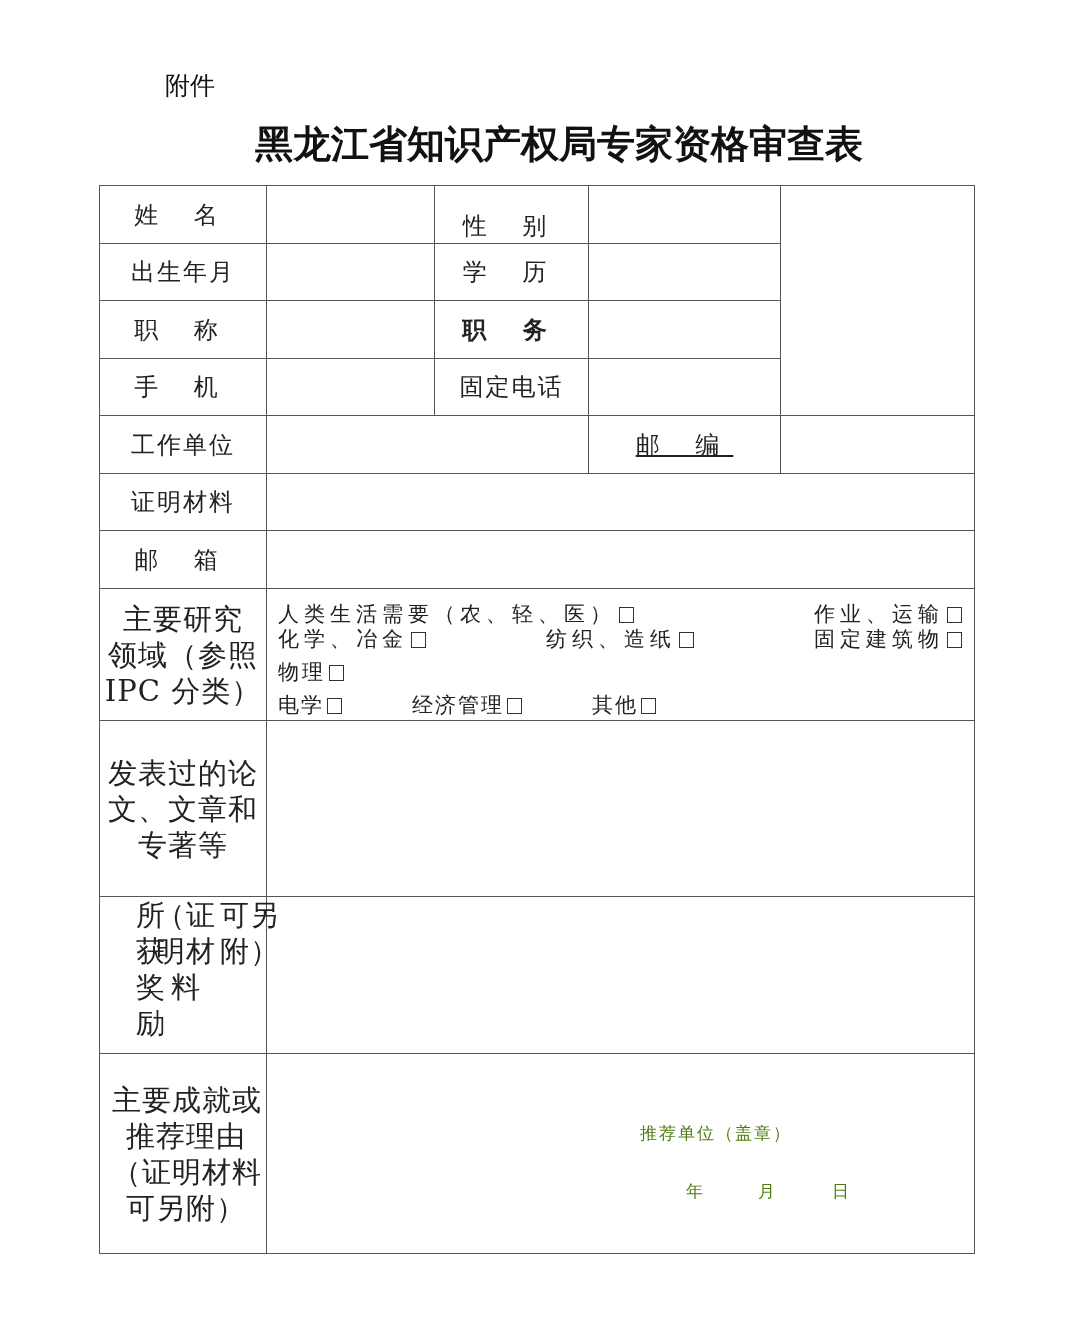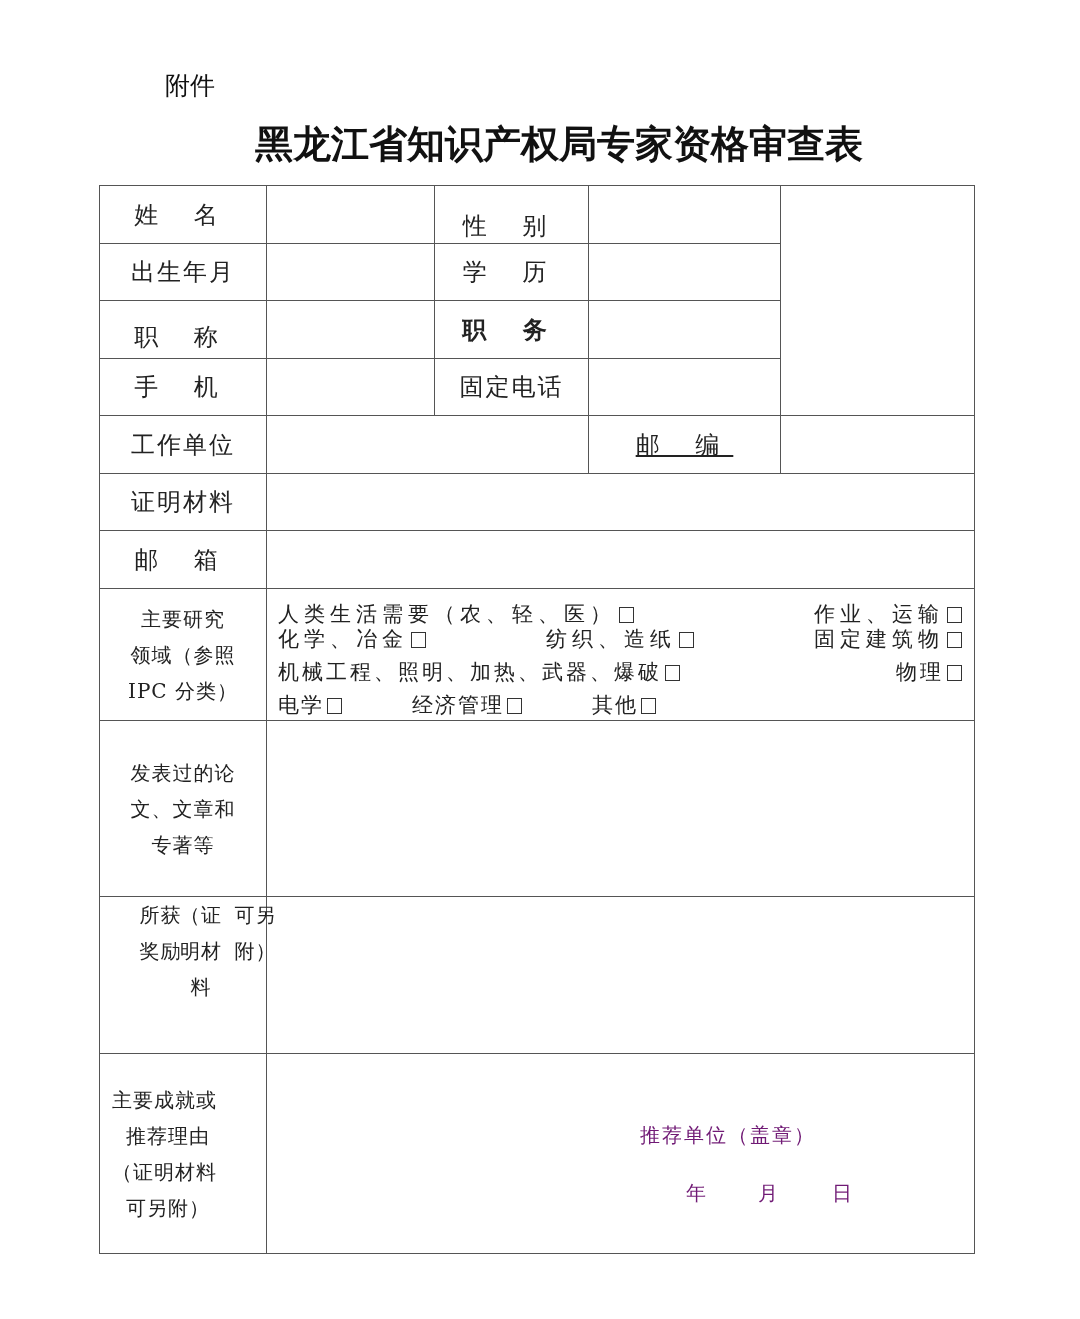"职 称" div.cell { top: 308px -> 301px }
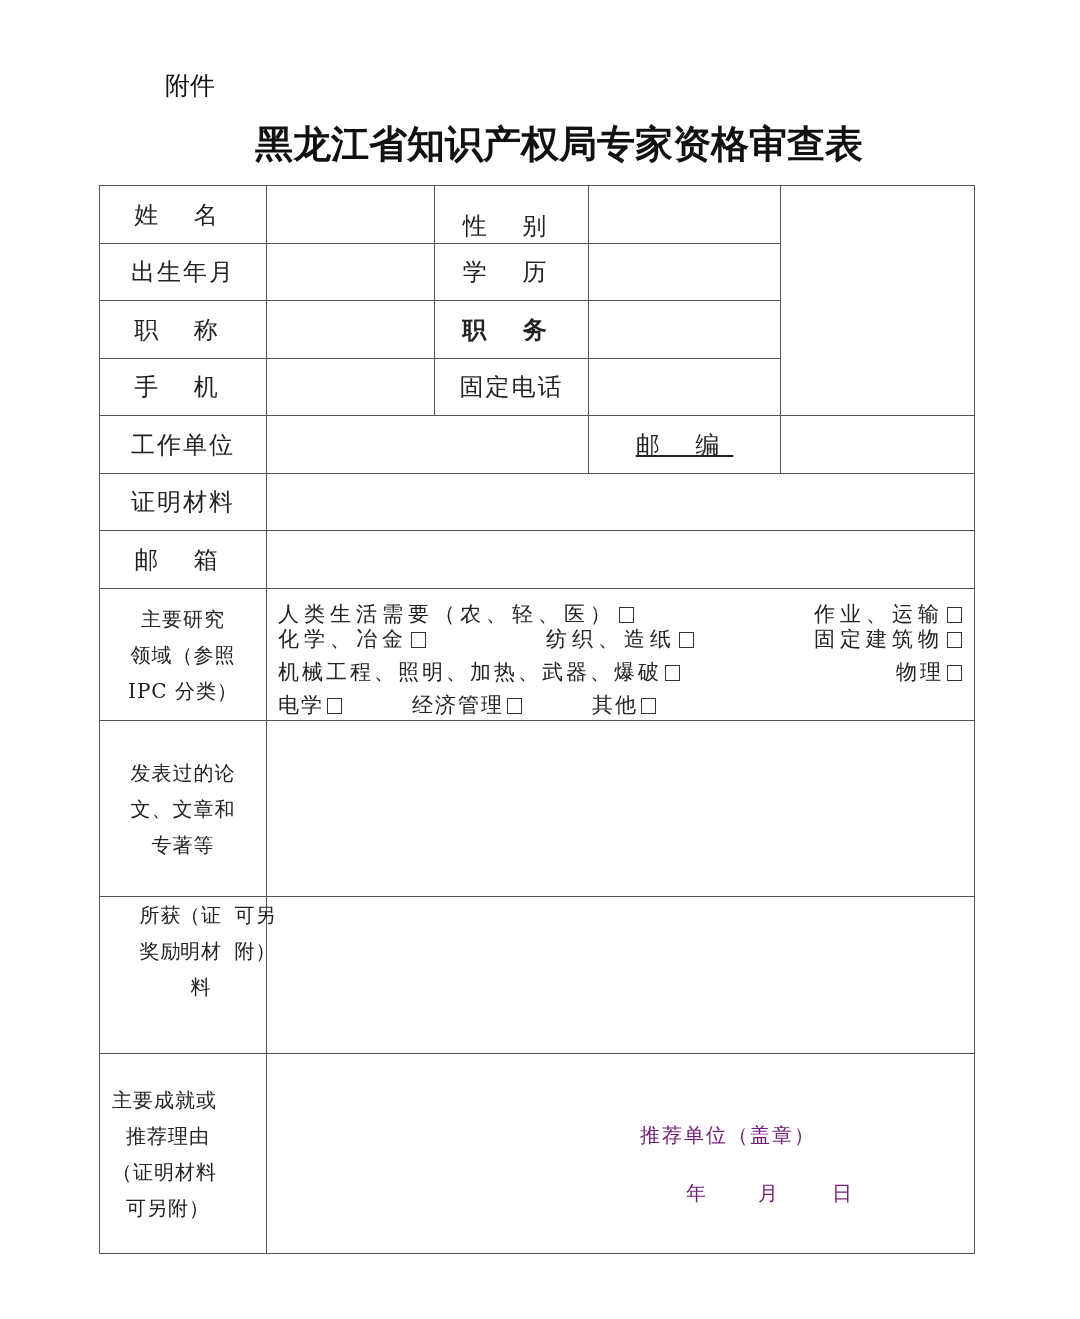"主要研究" .multi { font-size: 20px -> 29px }
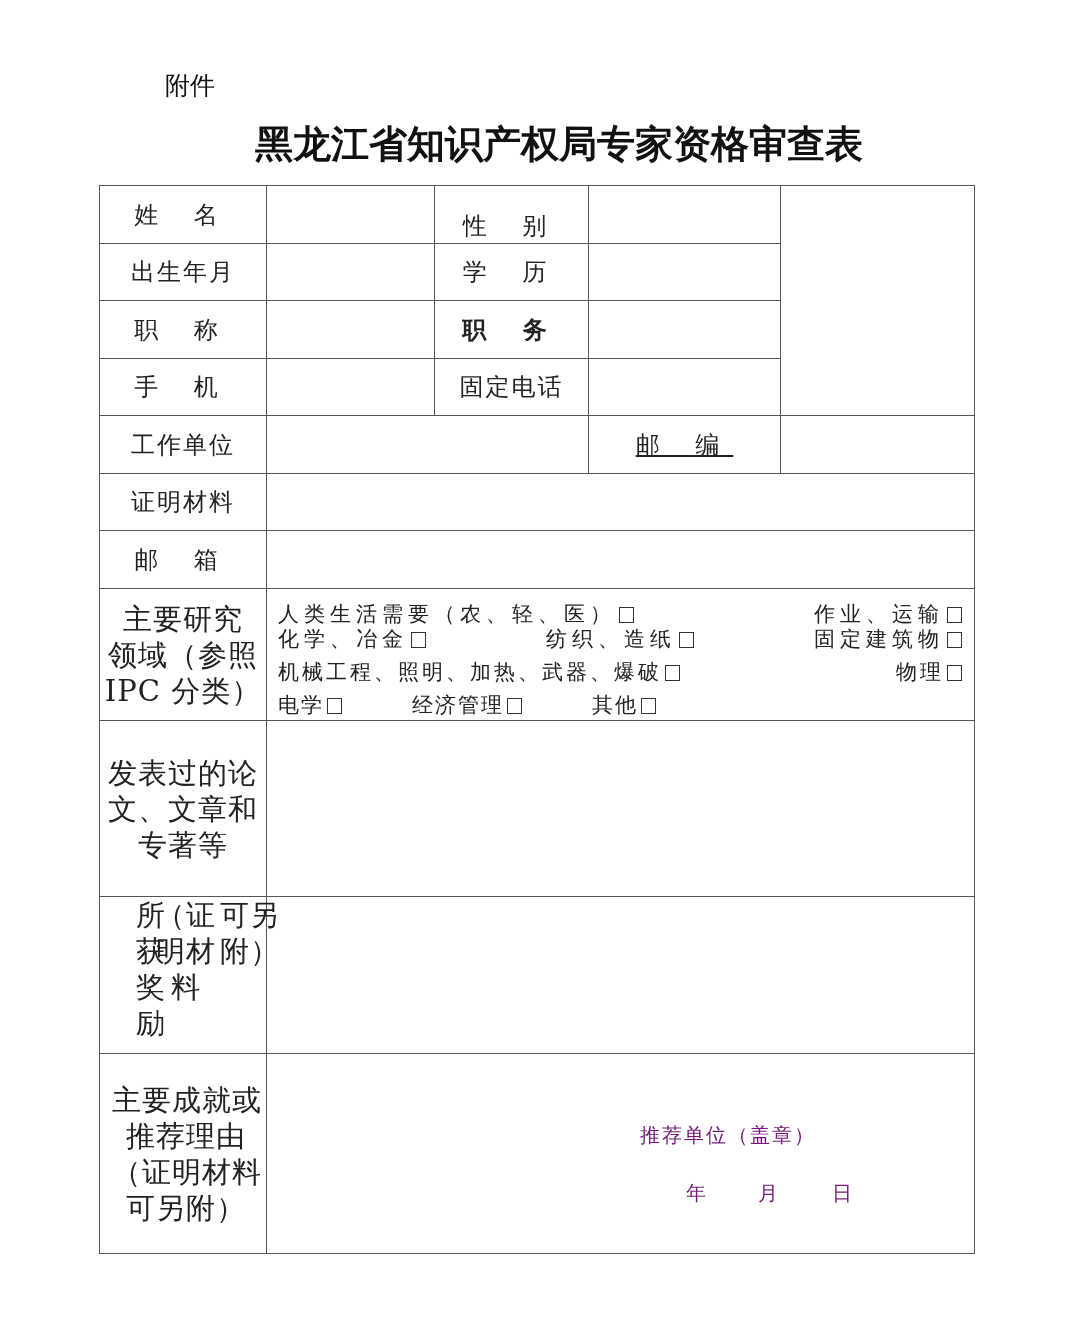"机械工程、照明、加热、武器、爆破" span { html: <span><span>机械工程、照明、加热、武器、爆破</span><span></span></span> -> none }
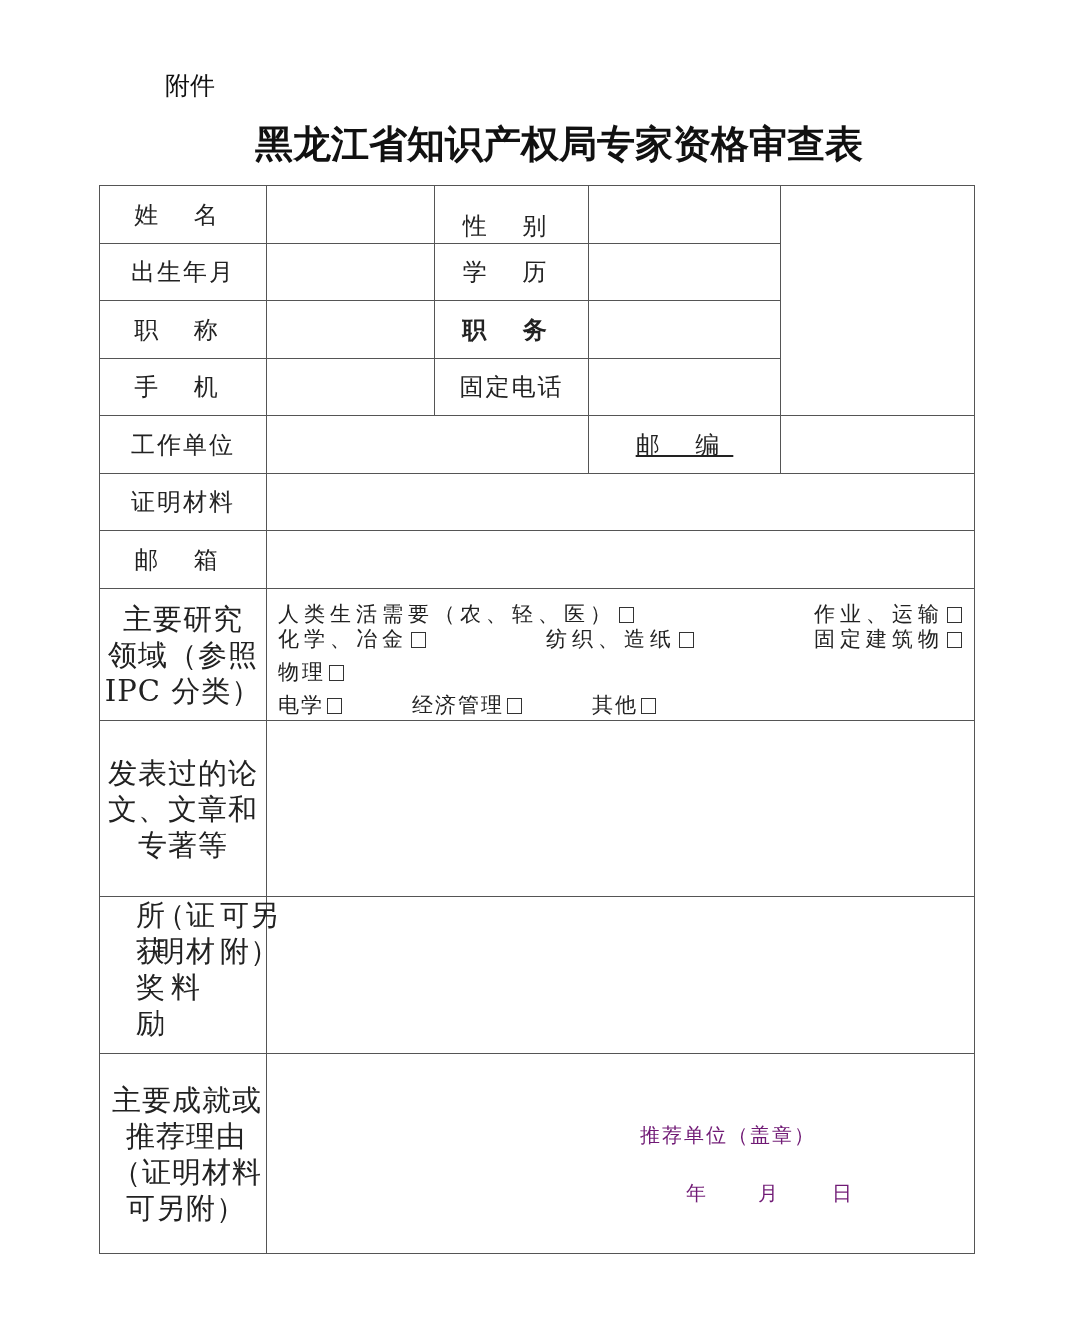"推荐单位（盖章）" .sig { color: #701a75 -> #4d7c0f; font-size: 20px -> 17px }
